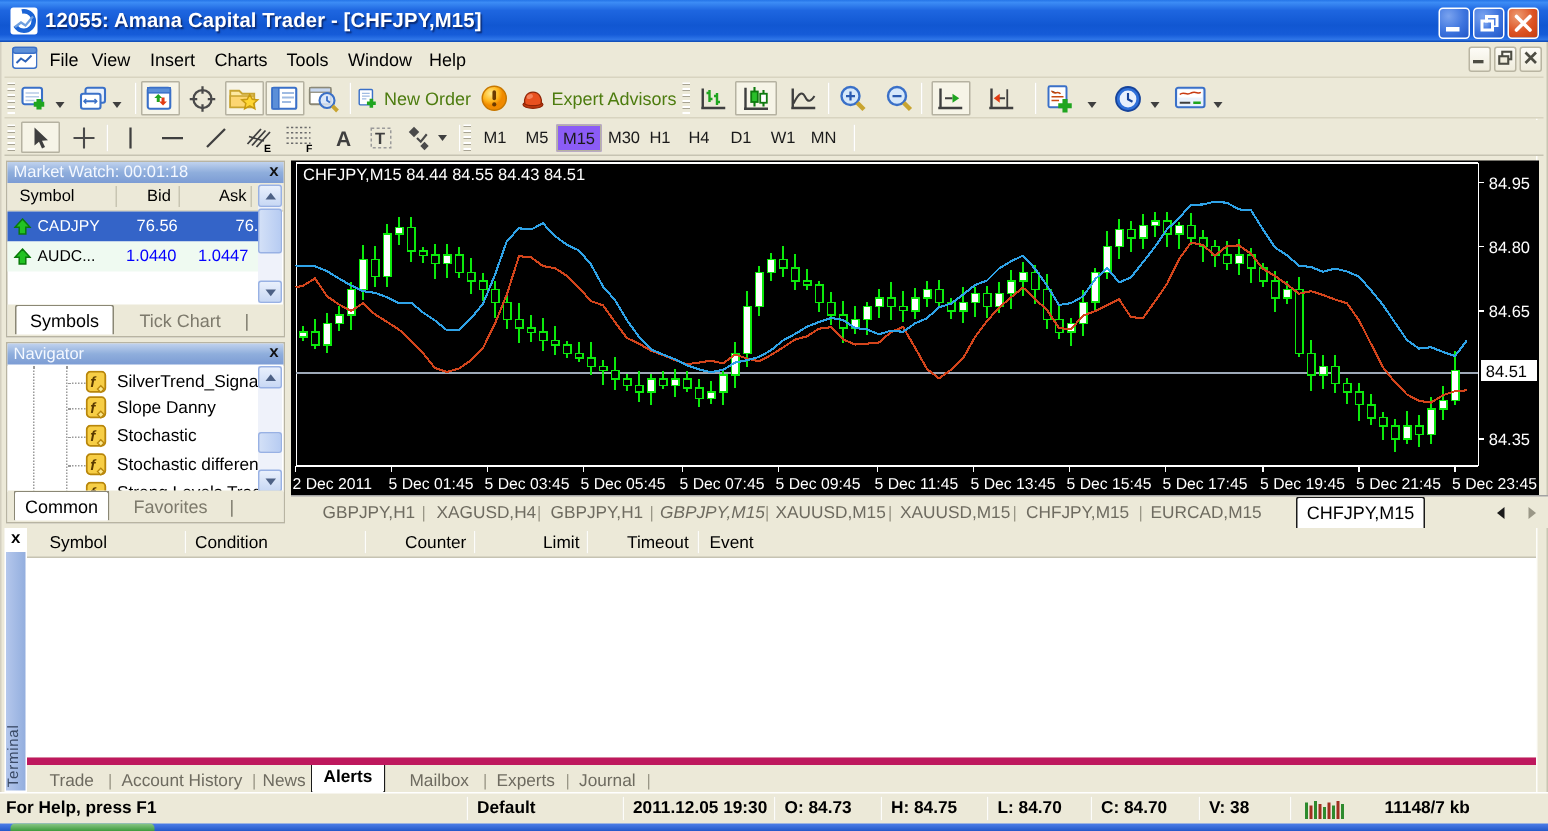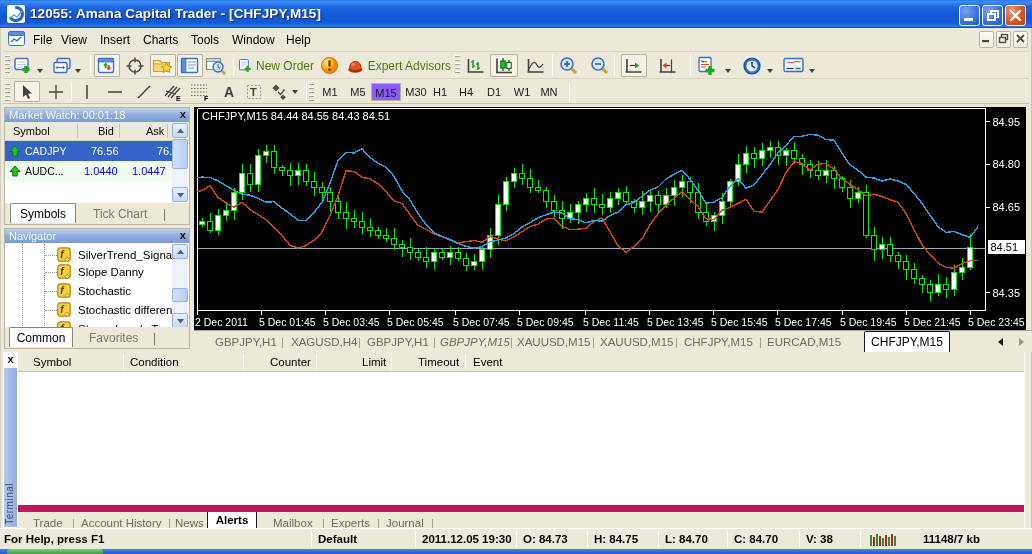"Trade" #ttabs { border-top: 7px solid #be185d -> 5px solid #be185d }
